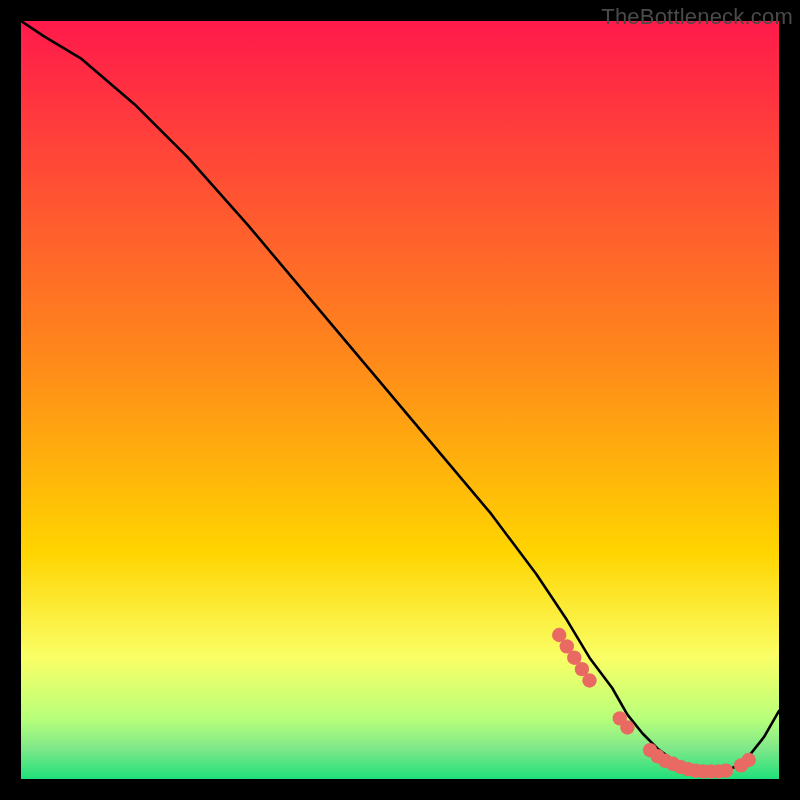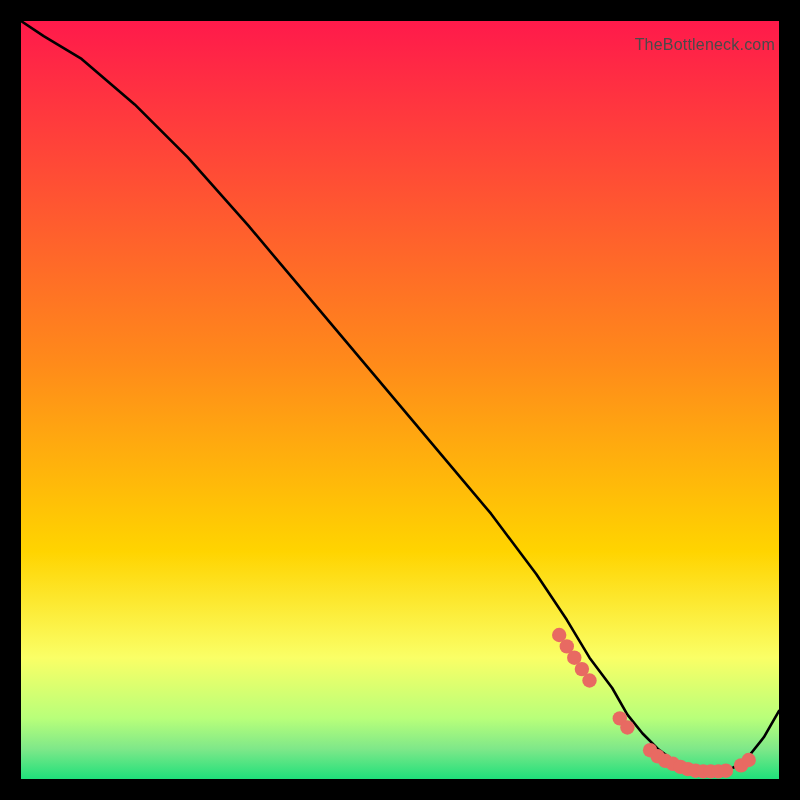"TheBottleneck.com" .watermark { font-size: 16px -> 22px; margin-top: 32px -> none; right: 25px -> 7px }
